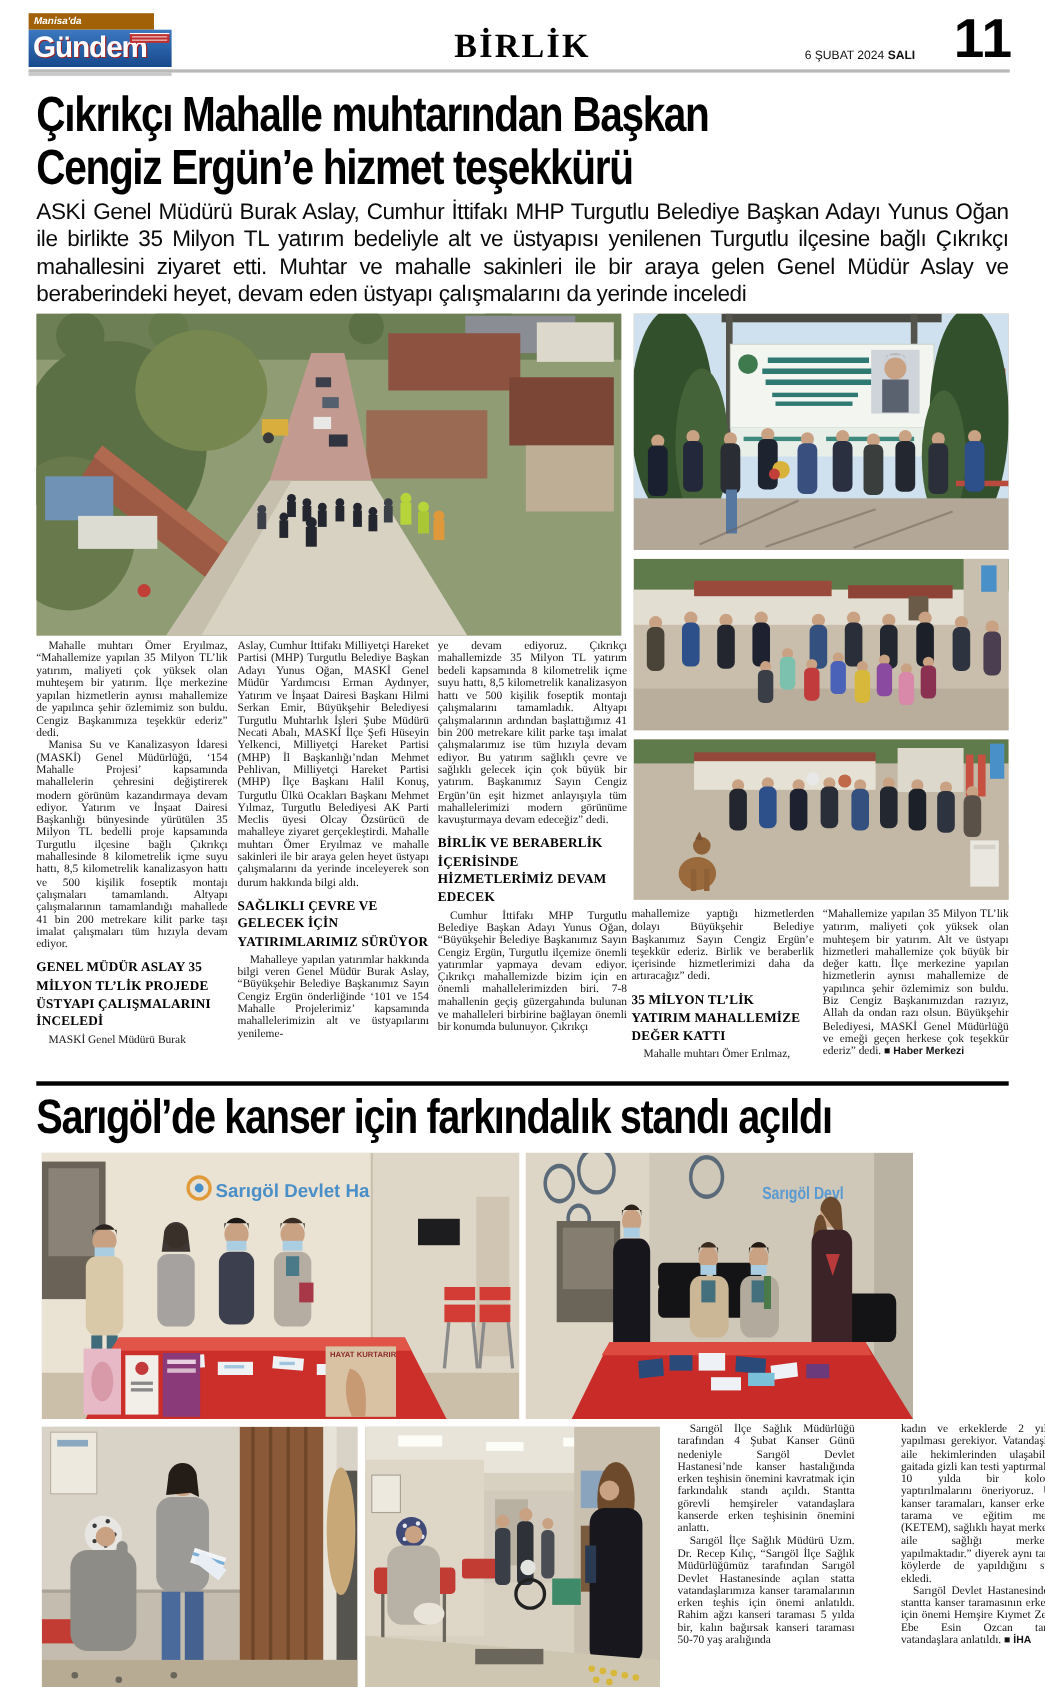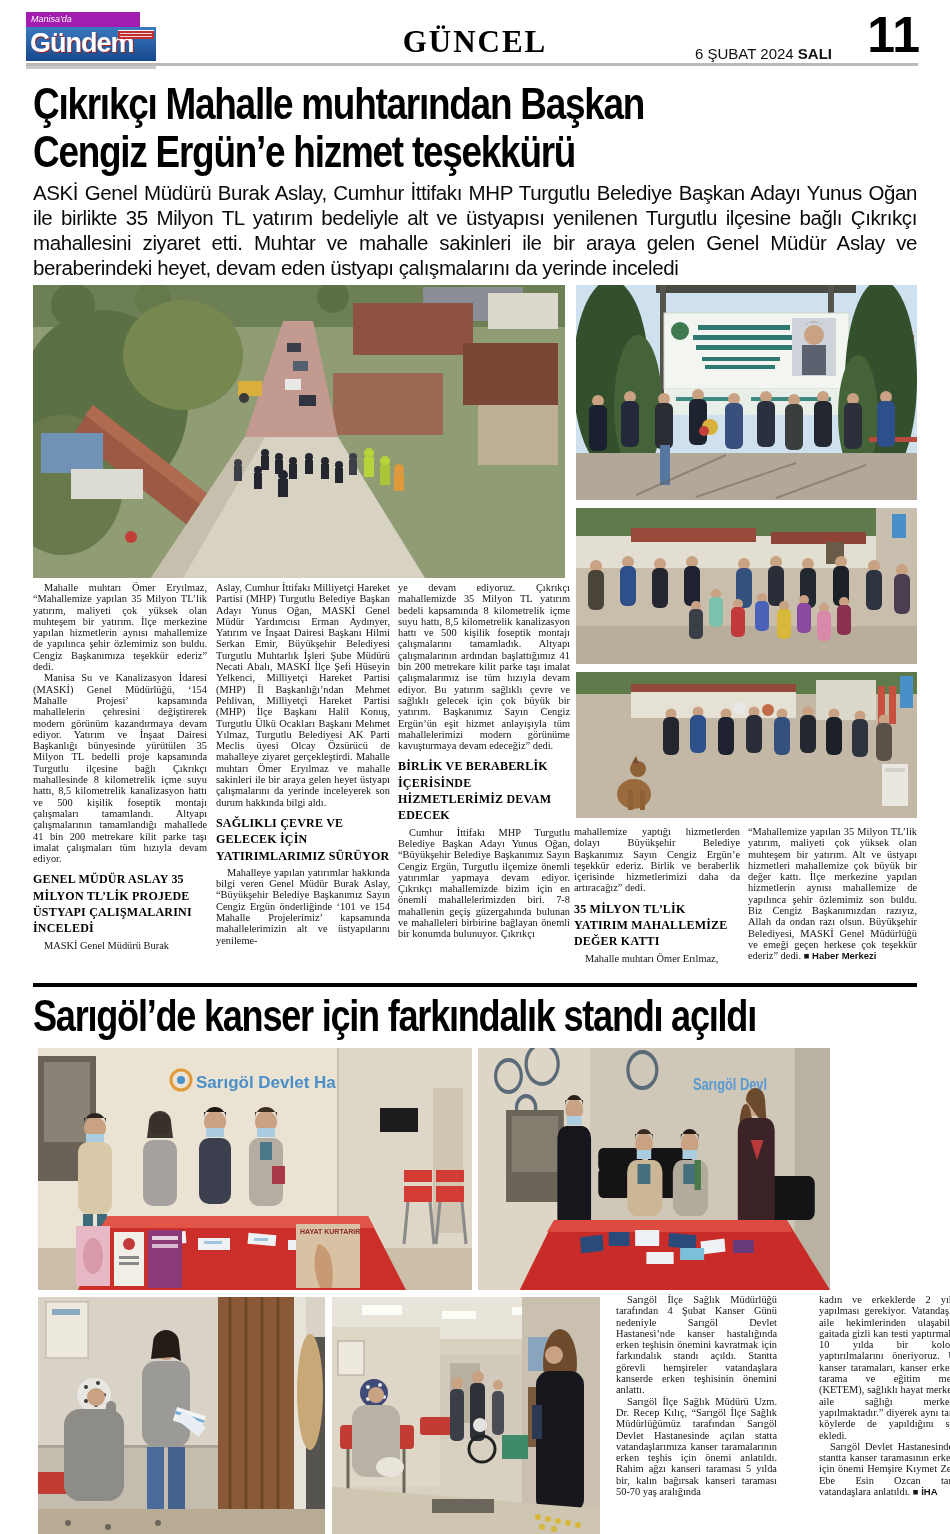"Manisa'da" .logo-top { background: #a21caf -> #a16207; font-weight: normal -> bold }
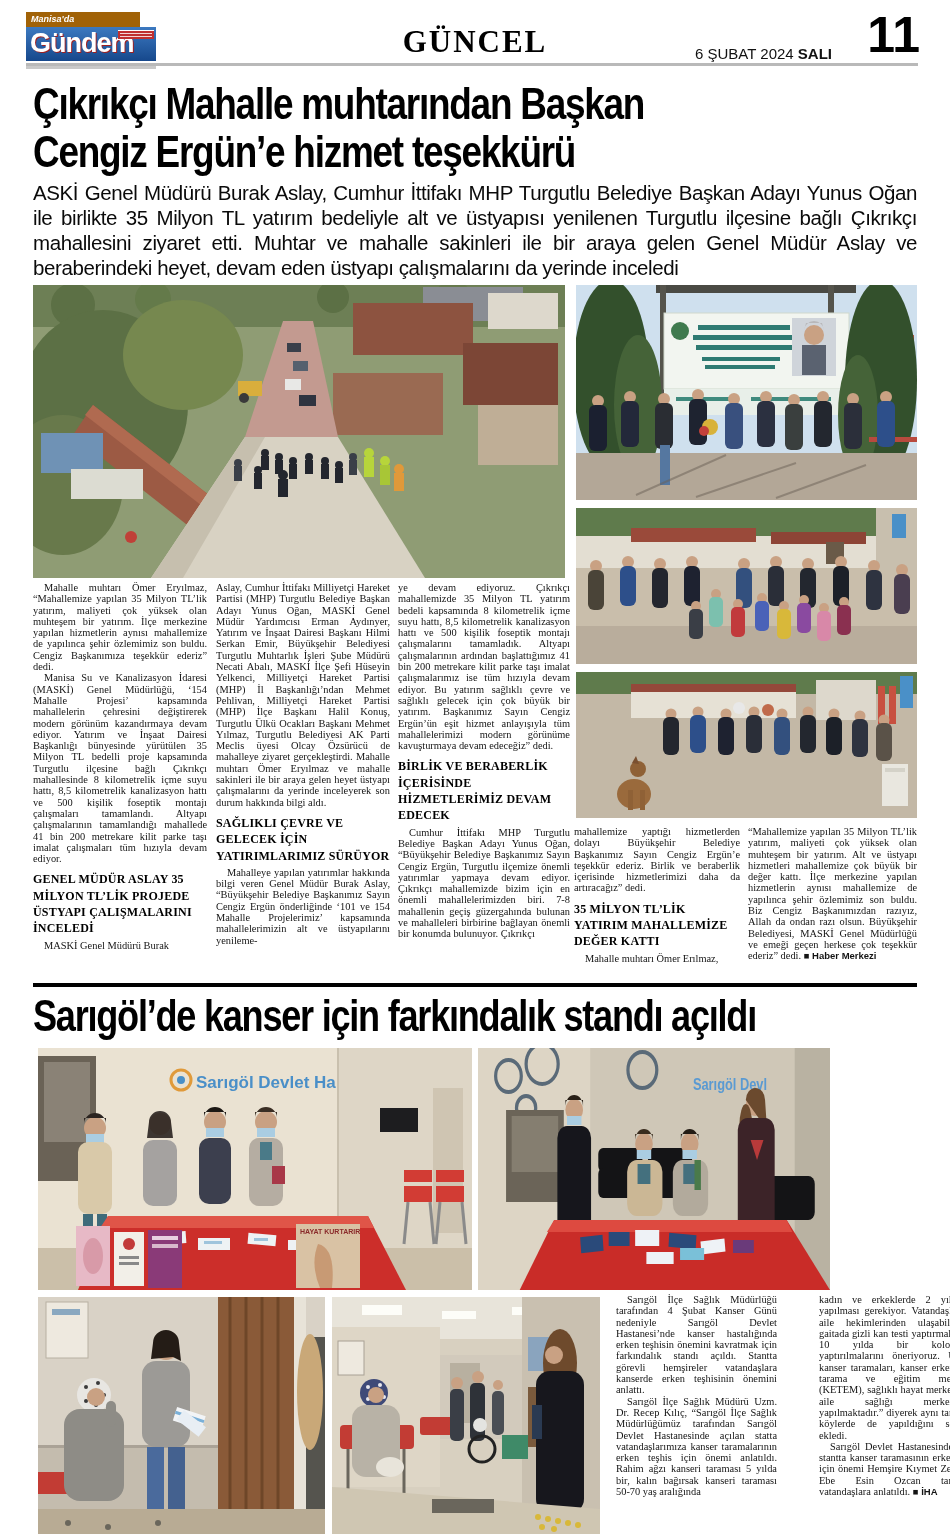"GÜNCEL" div.abs { text: GÜNCEL -> BİRLİK }
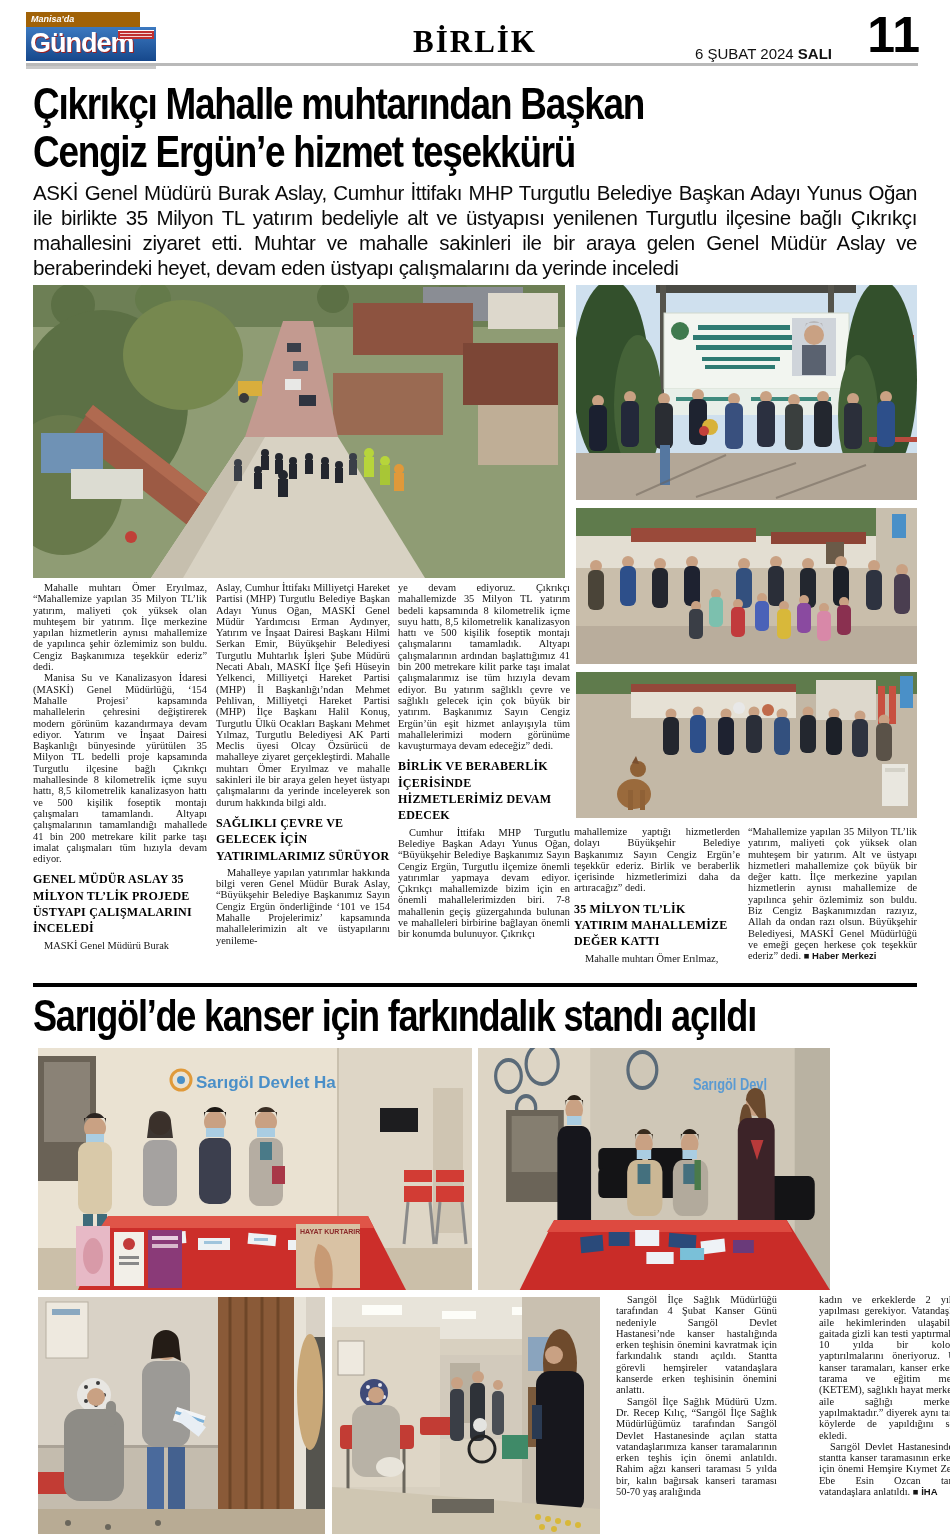"6 ŞUBAT 2024 SALI" .dateline { font-size: 15px -> 11px }
